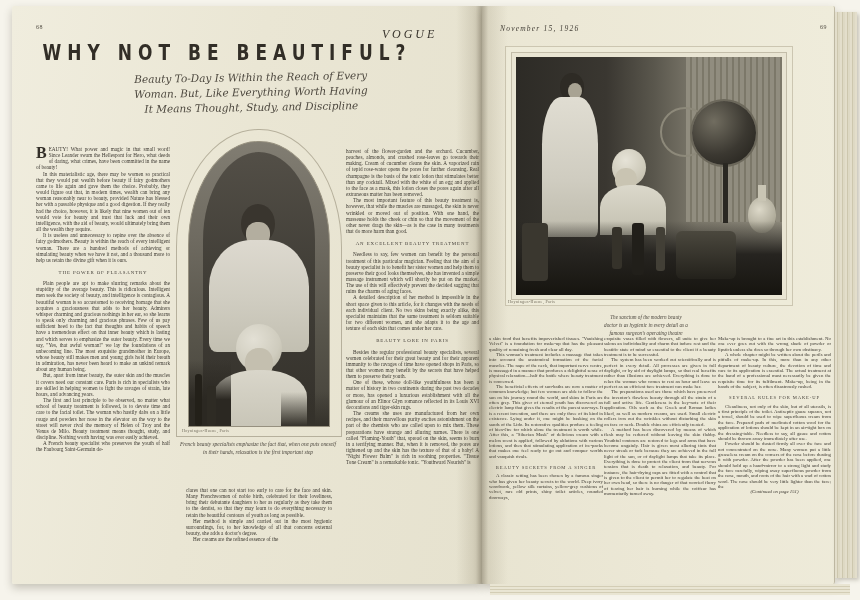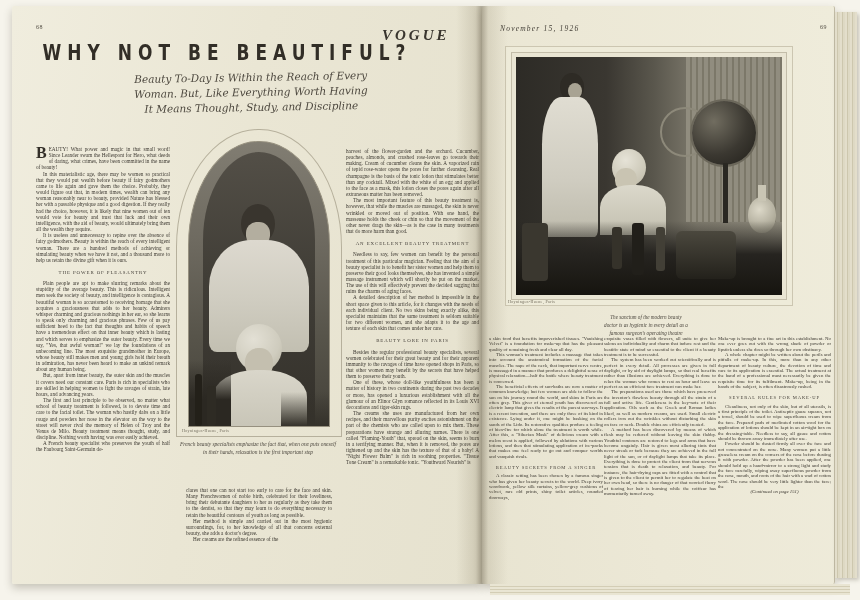"VOGUE" .masthead { font-size: 15px -> 12px; font-weight: bold -> normal }
